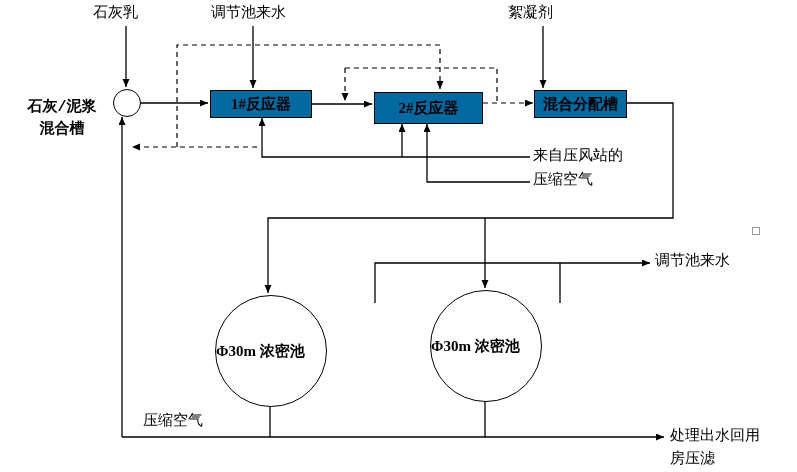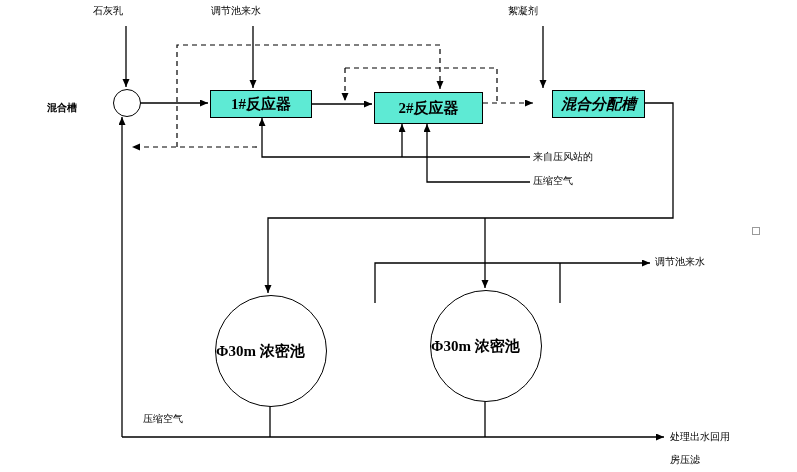"石灰乳" .lbl { font-family: none -> Liberation Mono, monospace; font-size: 10px -> 15px }
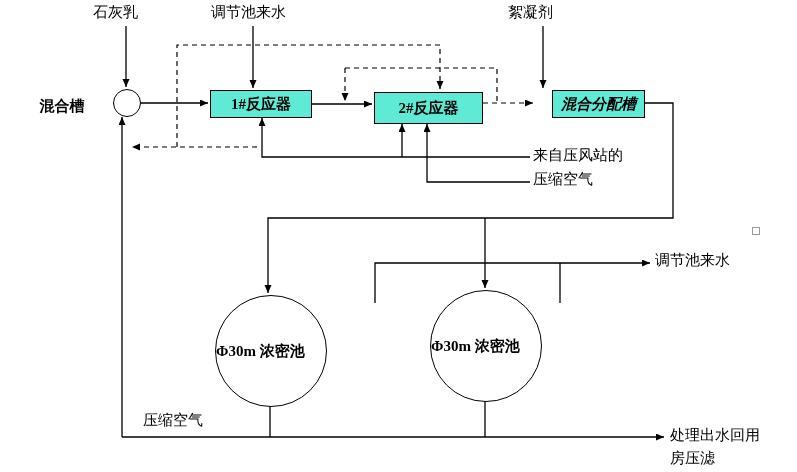"石灰/泥浆" span { html: none -> <span>石灰/泥浆</span> }
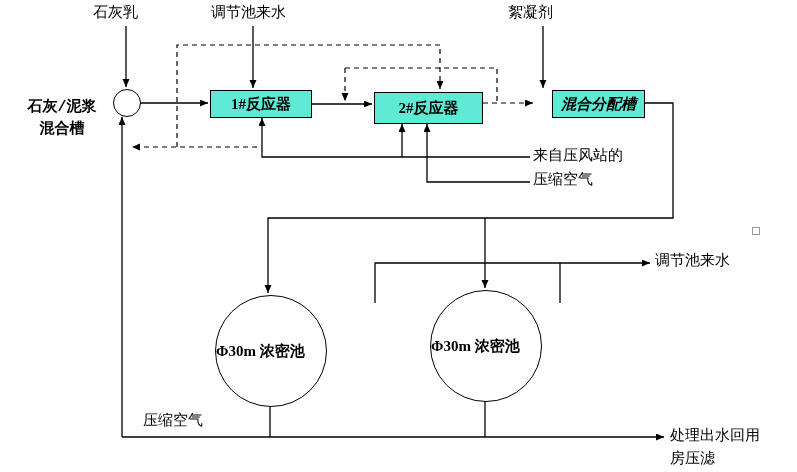"1#反应器" .box { background: #5eead4 -> #0369a1 }
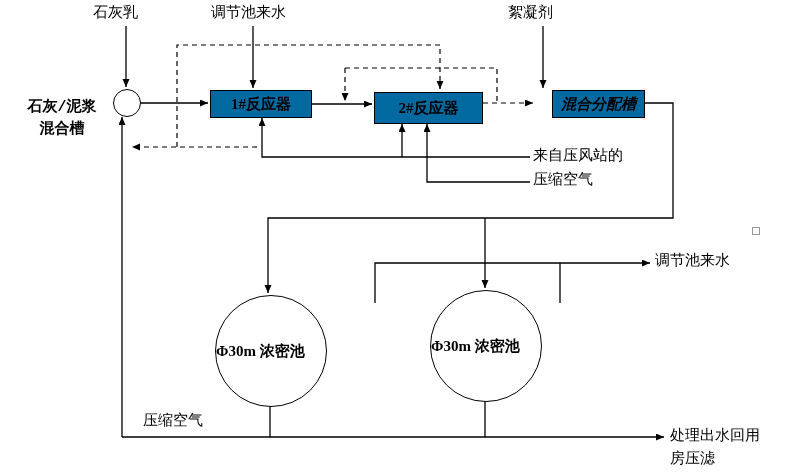"混合分配槽" div.box { font-style: italic -> none; left: 552px -> 534px }
